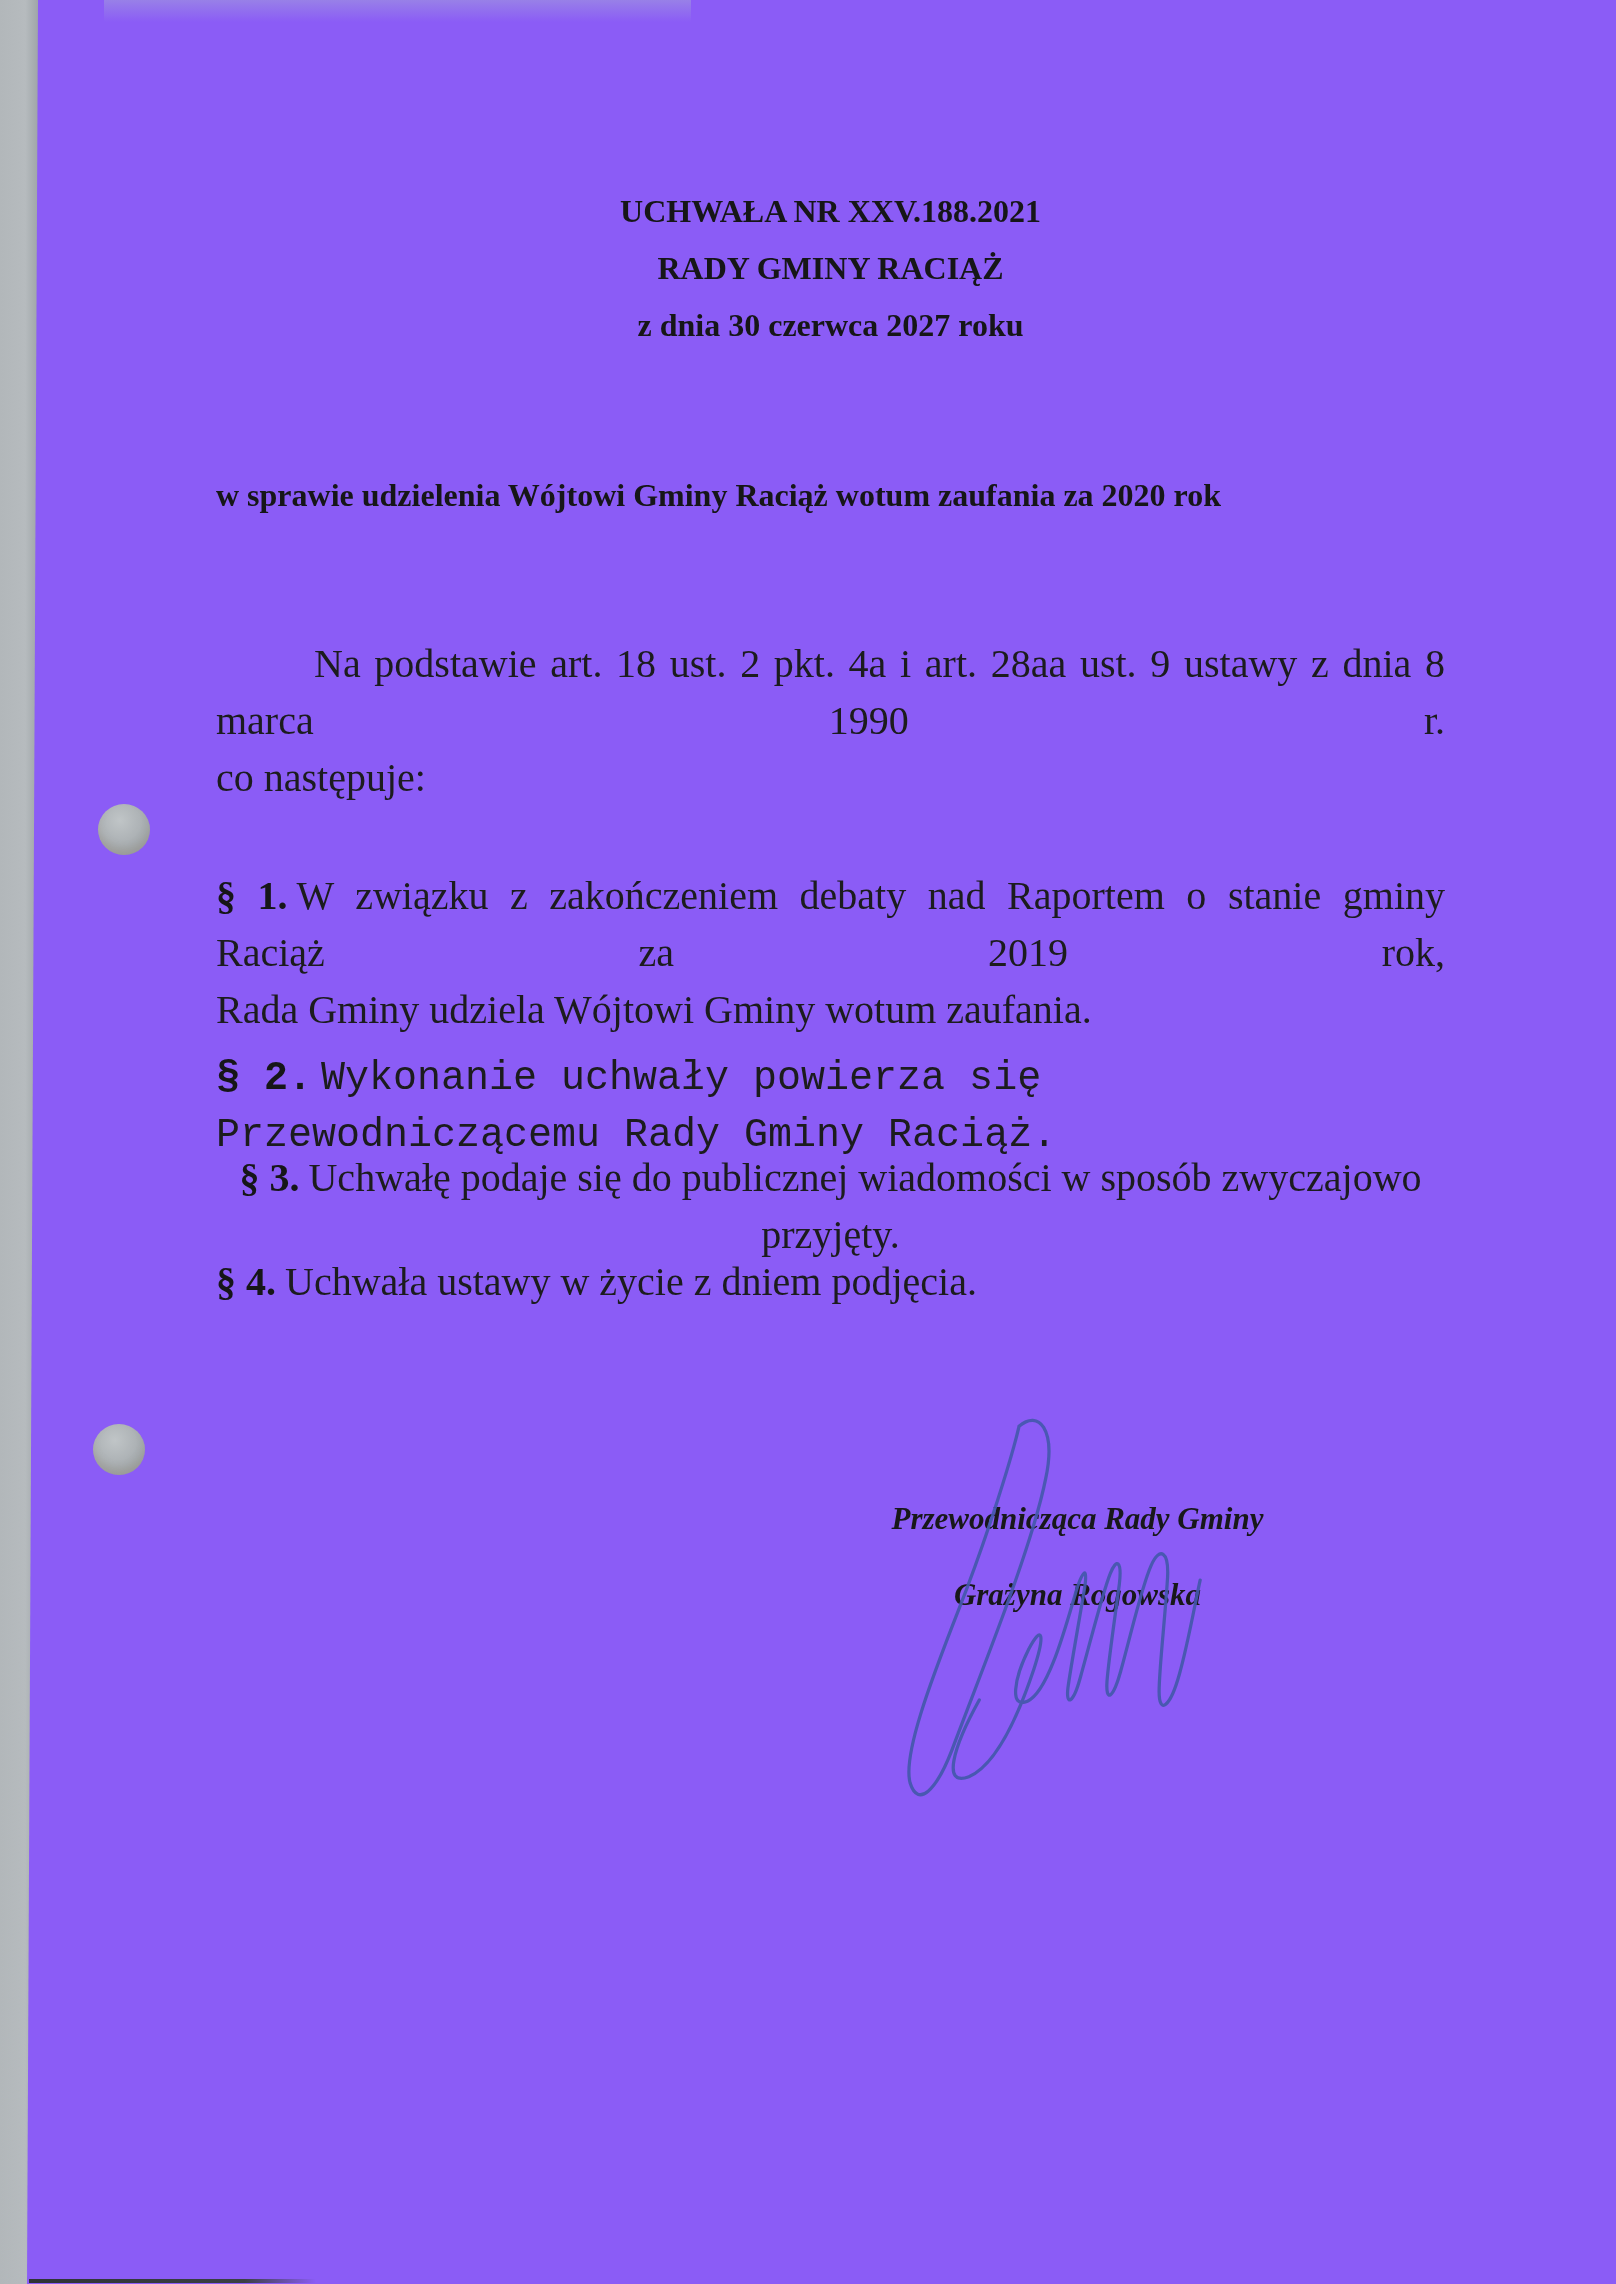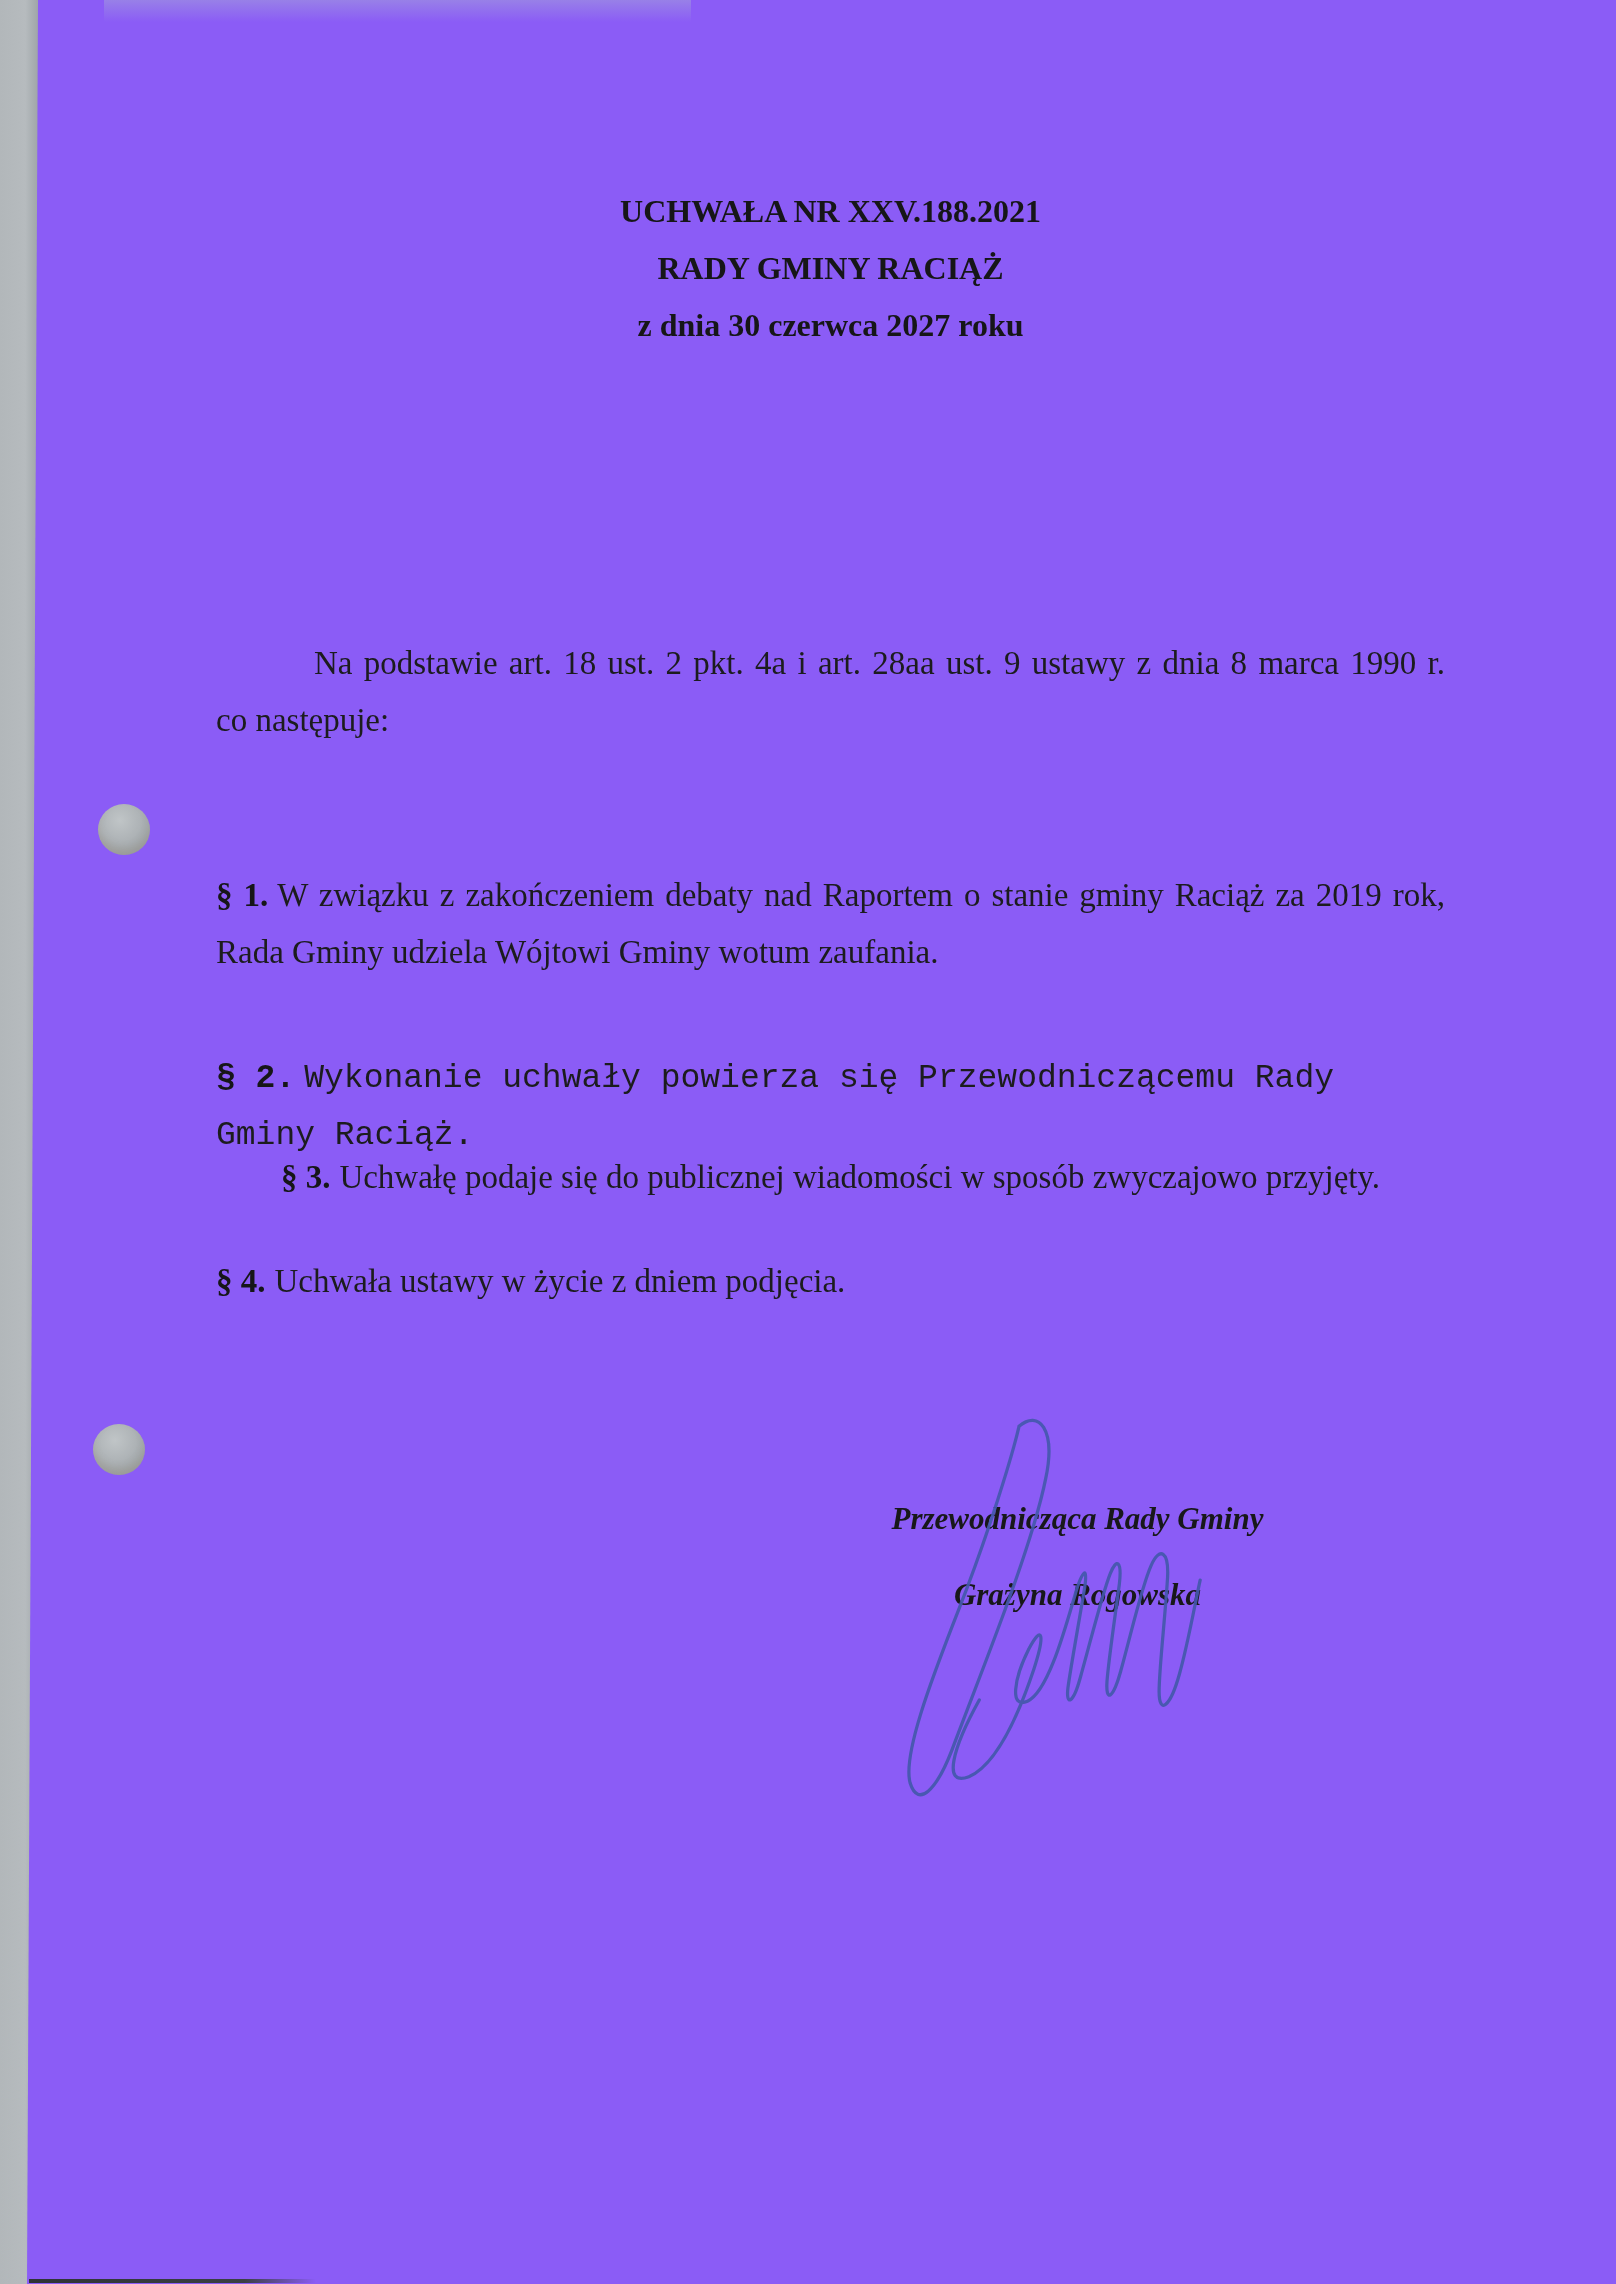"w sprawie udzielenia Wójtowi Gminy" div.subject { html: none -> <div>w sprawie udzielenia Wójtowi Gminy Raciąż wotum zaufania za 2020 rok</div> }
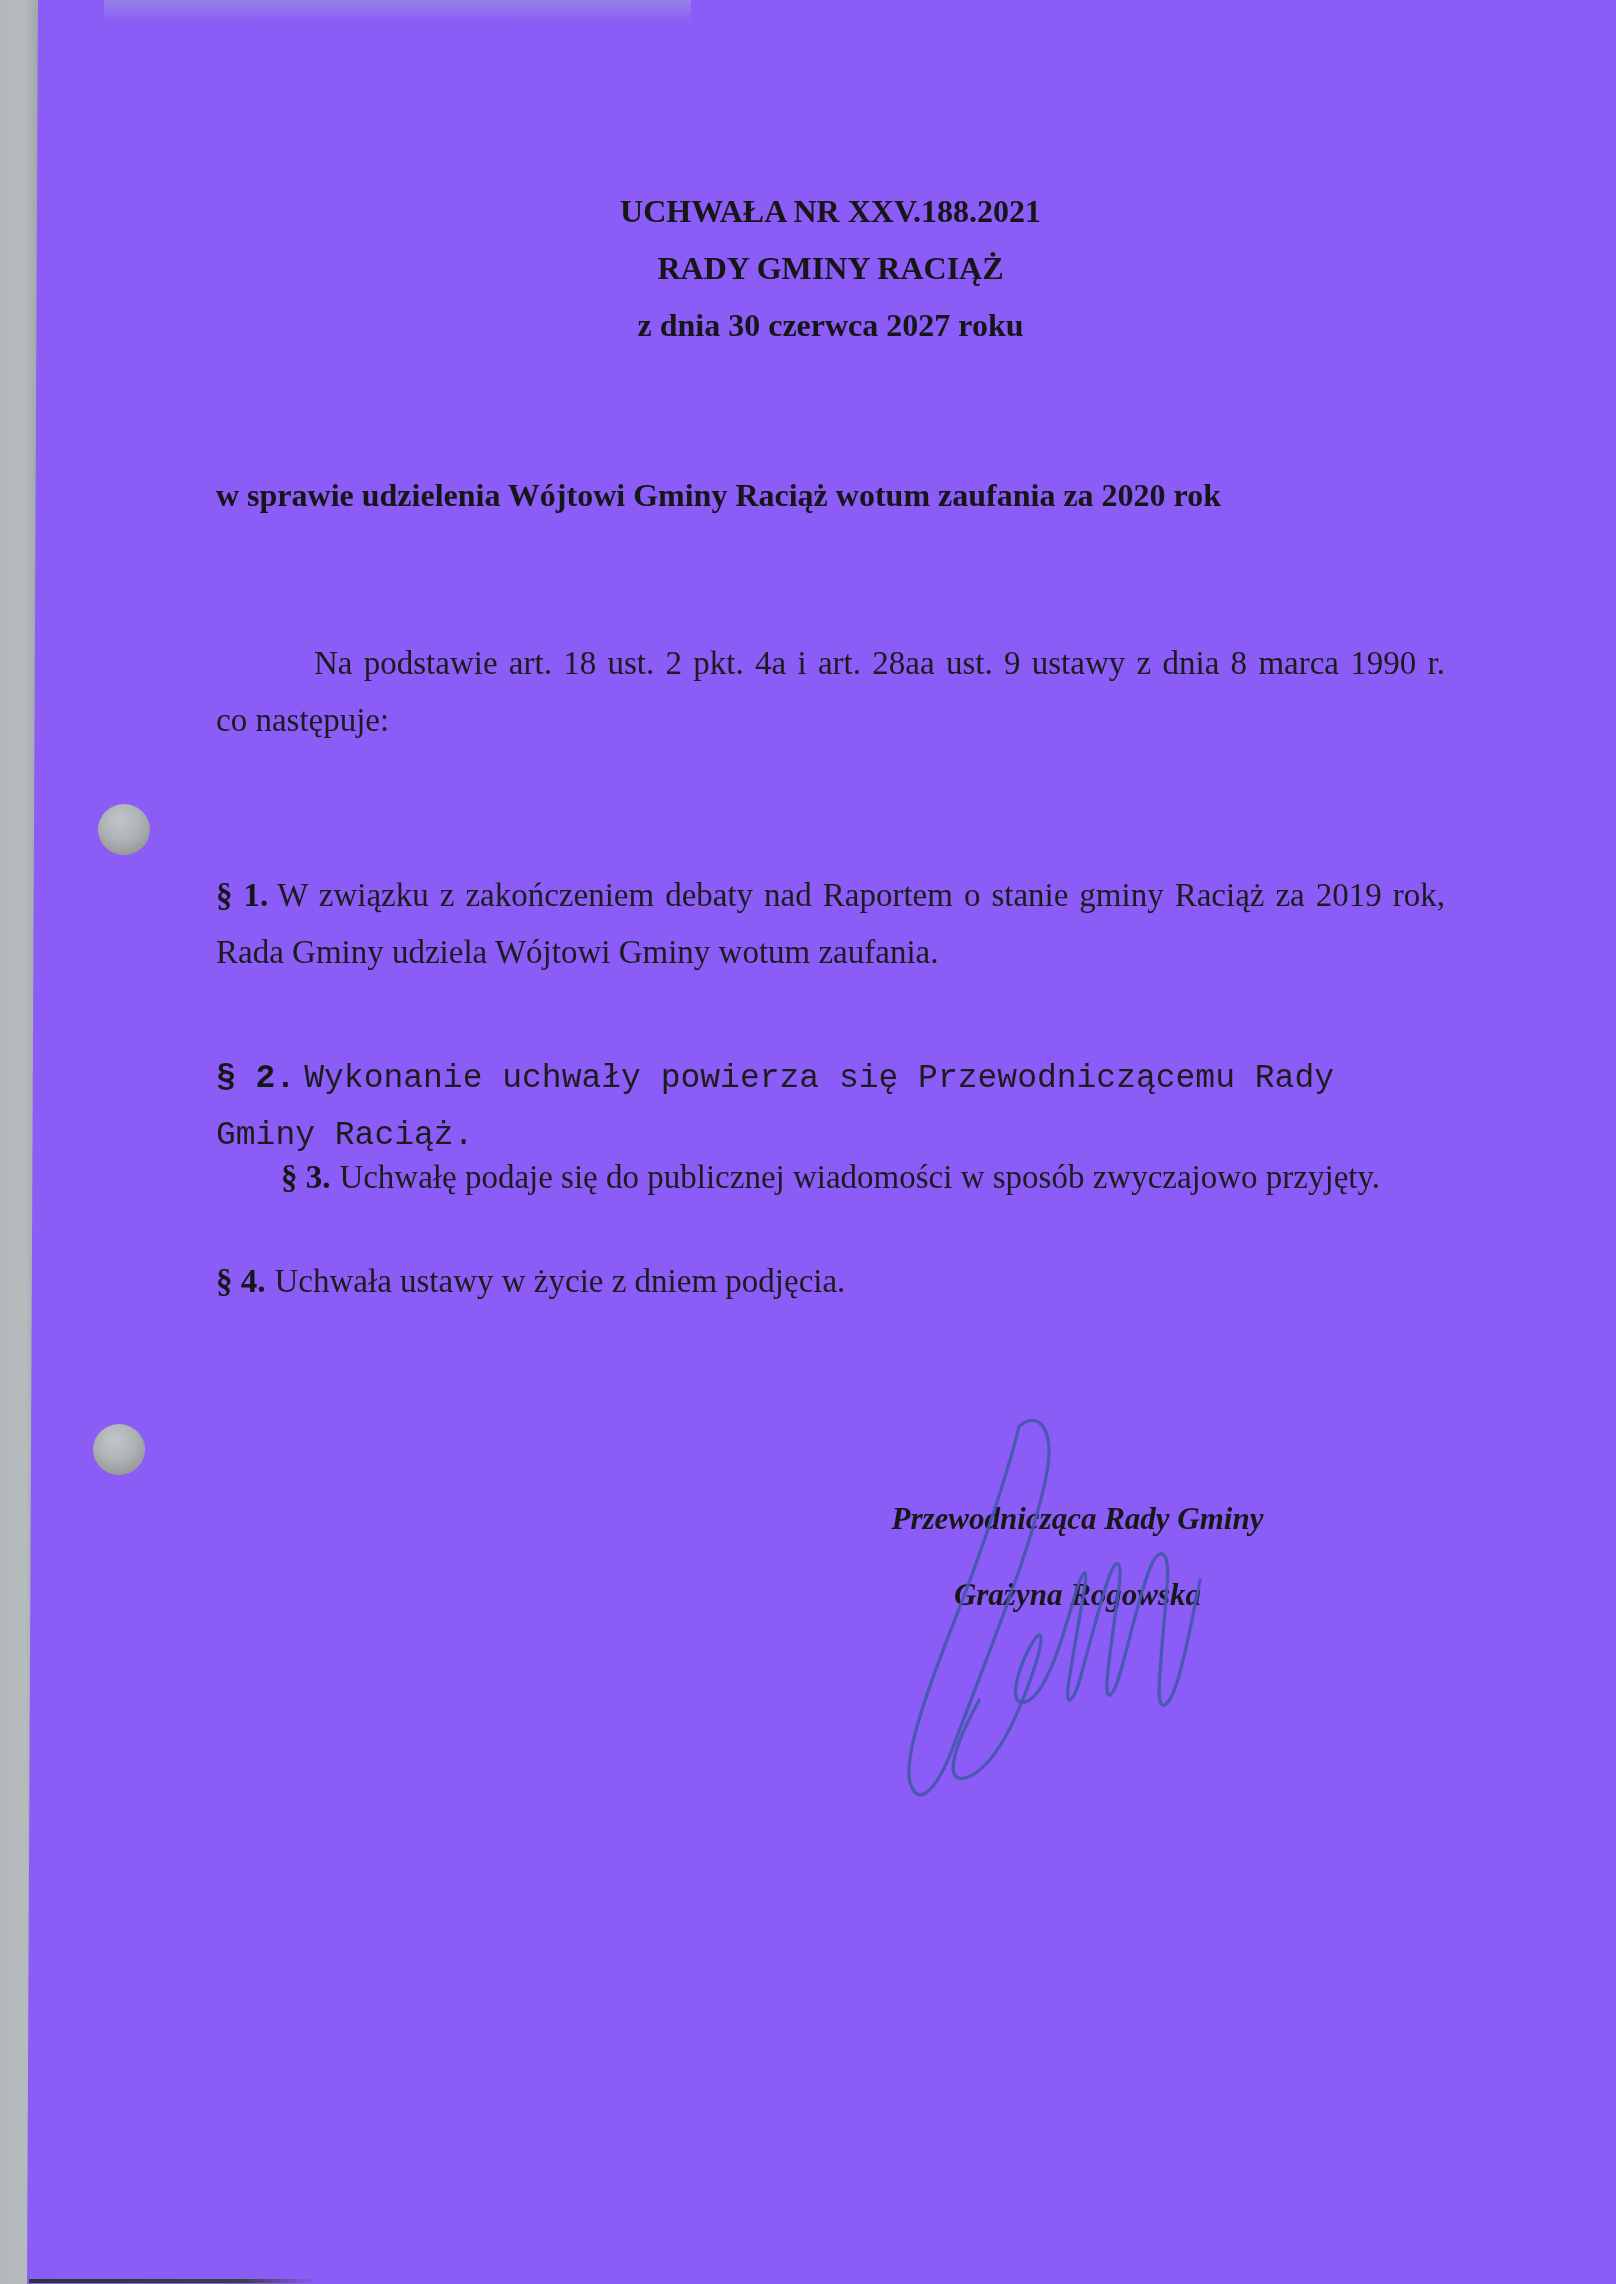"Na podstawie art. 18 ust." .textblock { font-size: 33px -> 40px }
